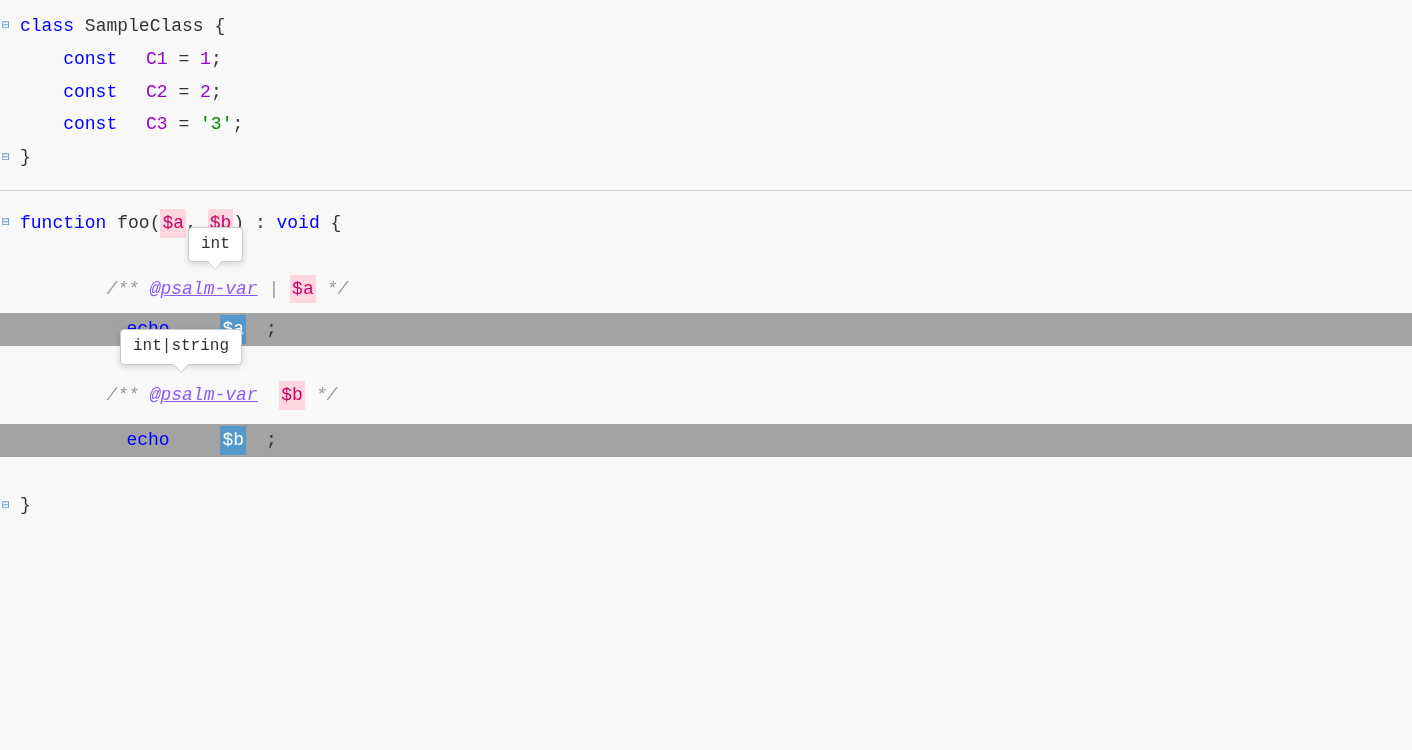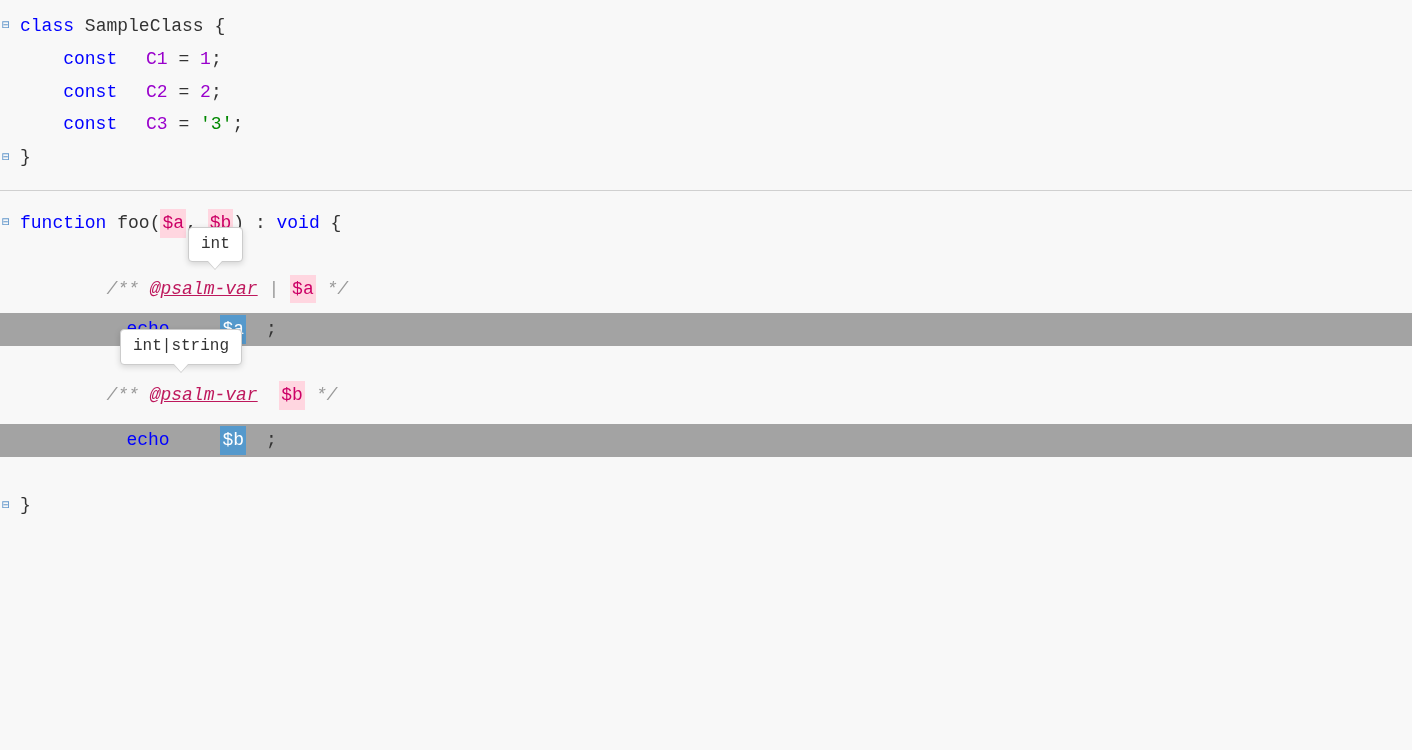"@psalm-var" .psalm-tag { color: #be185d -> #8b5cf6 }
